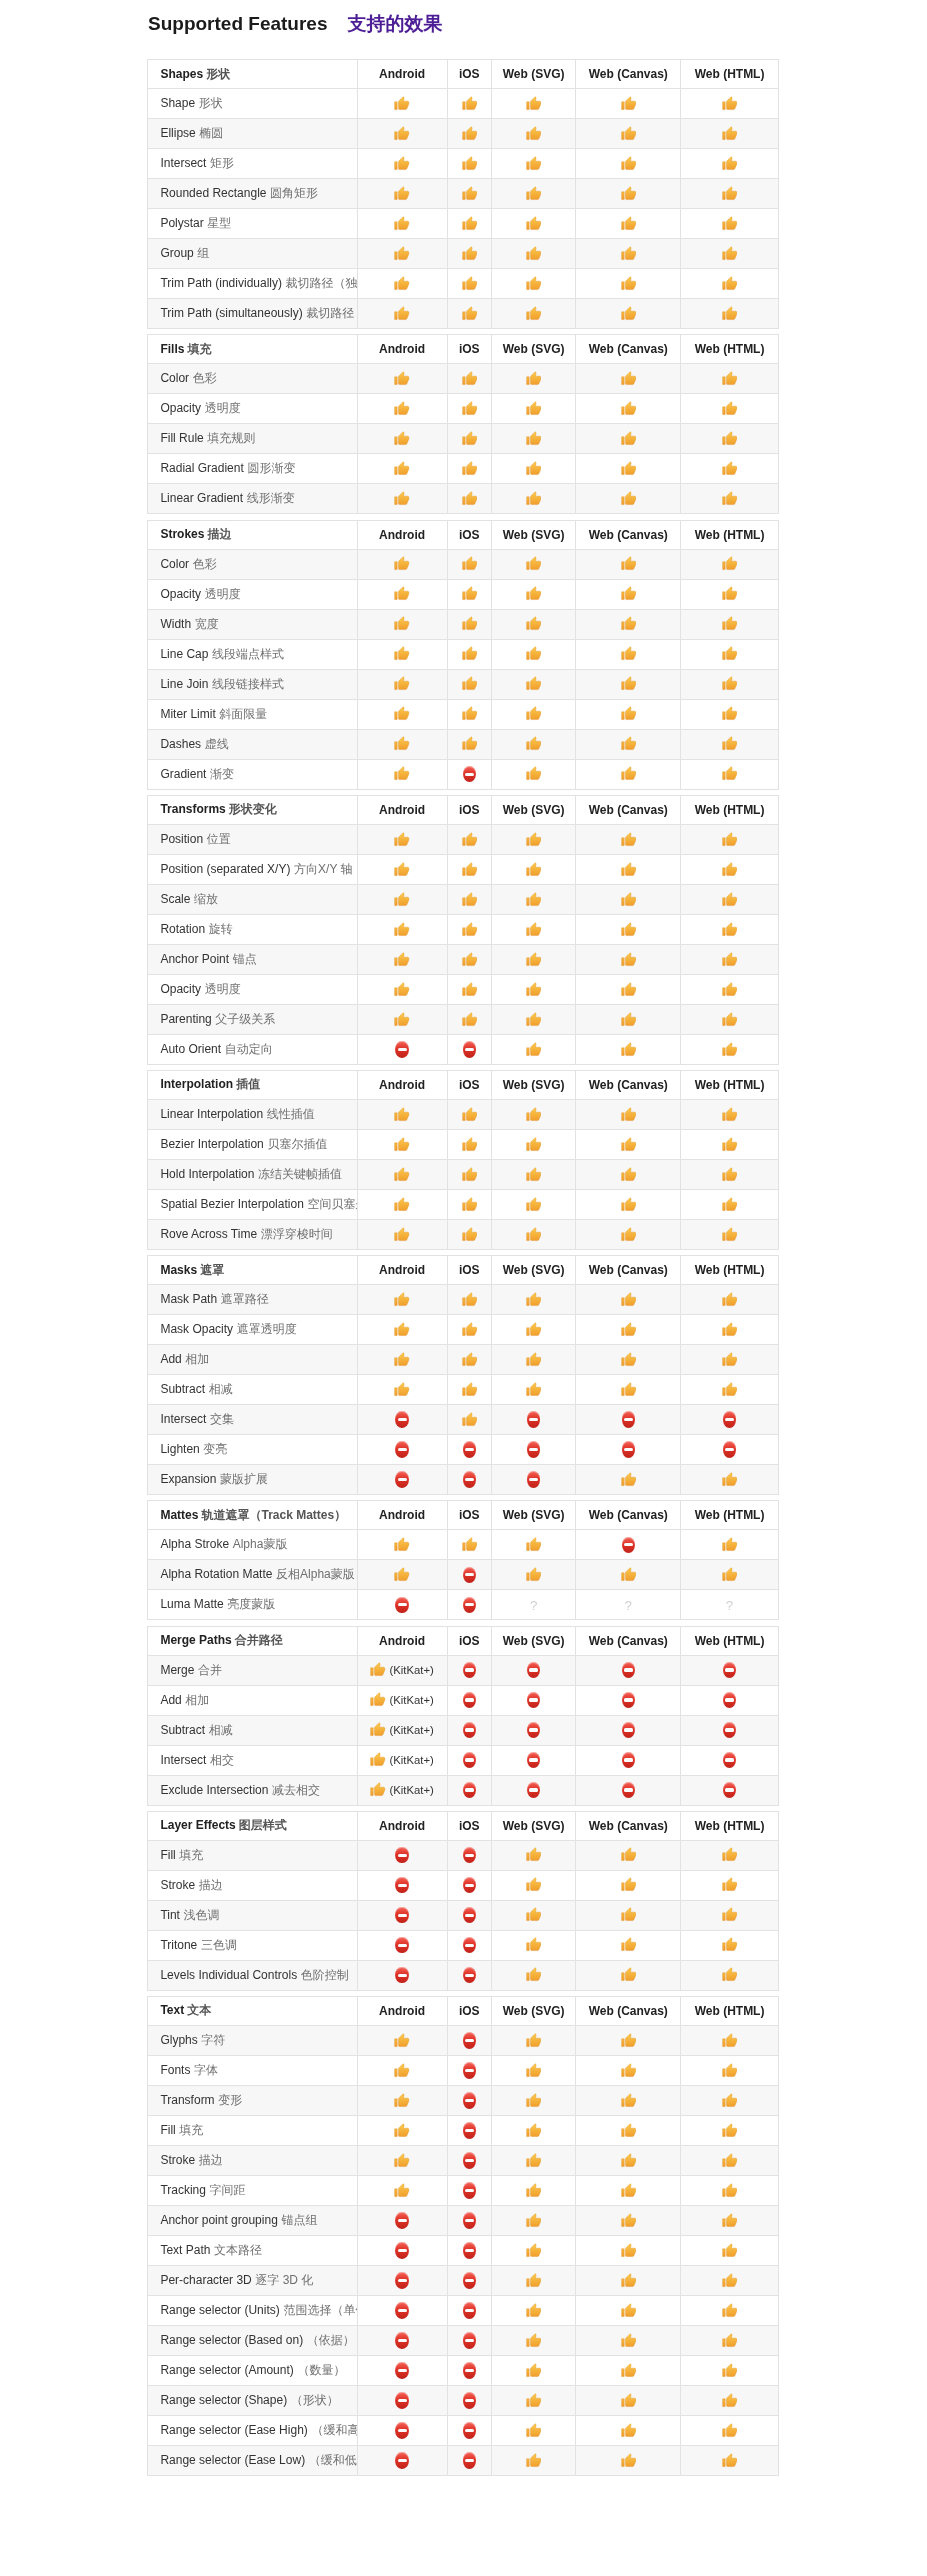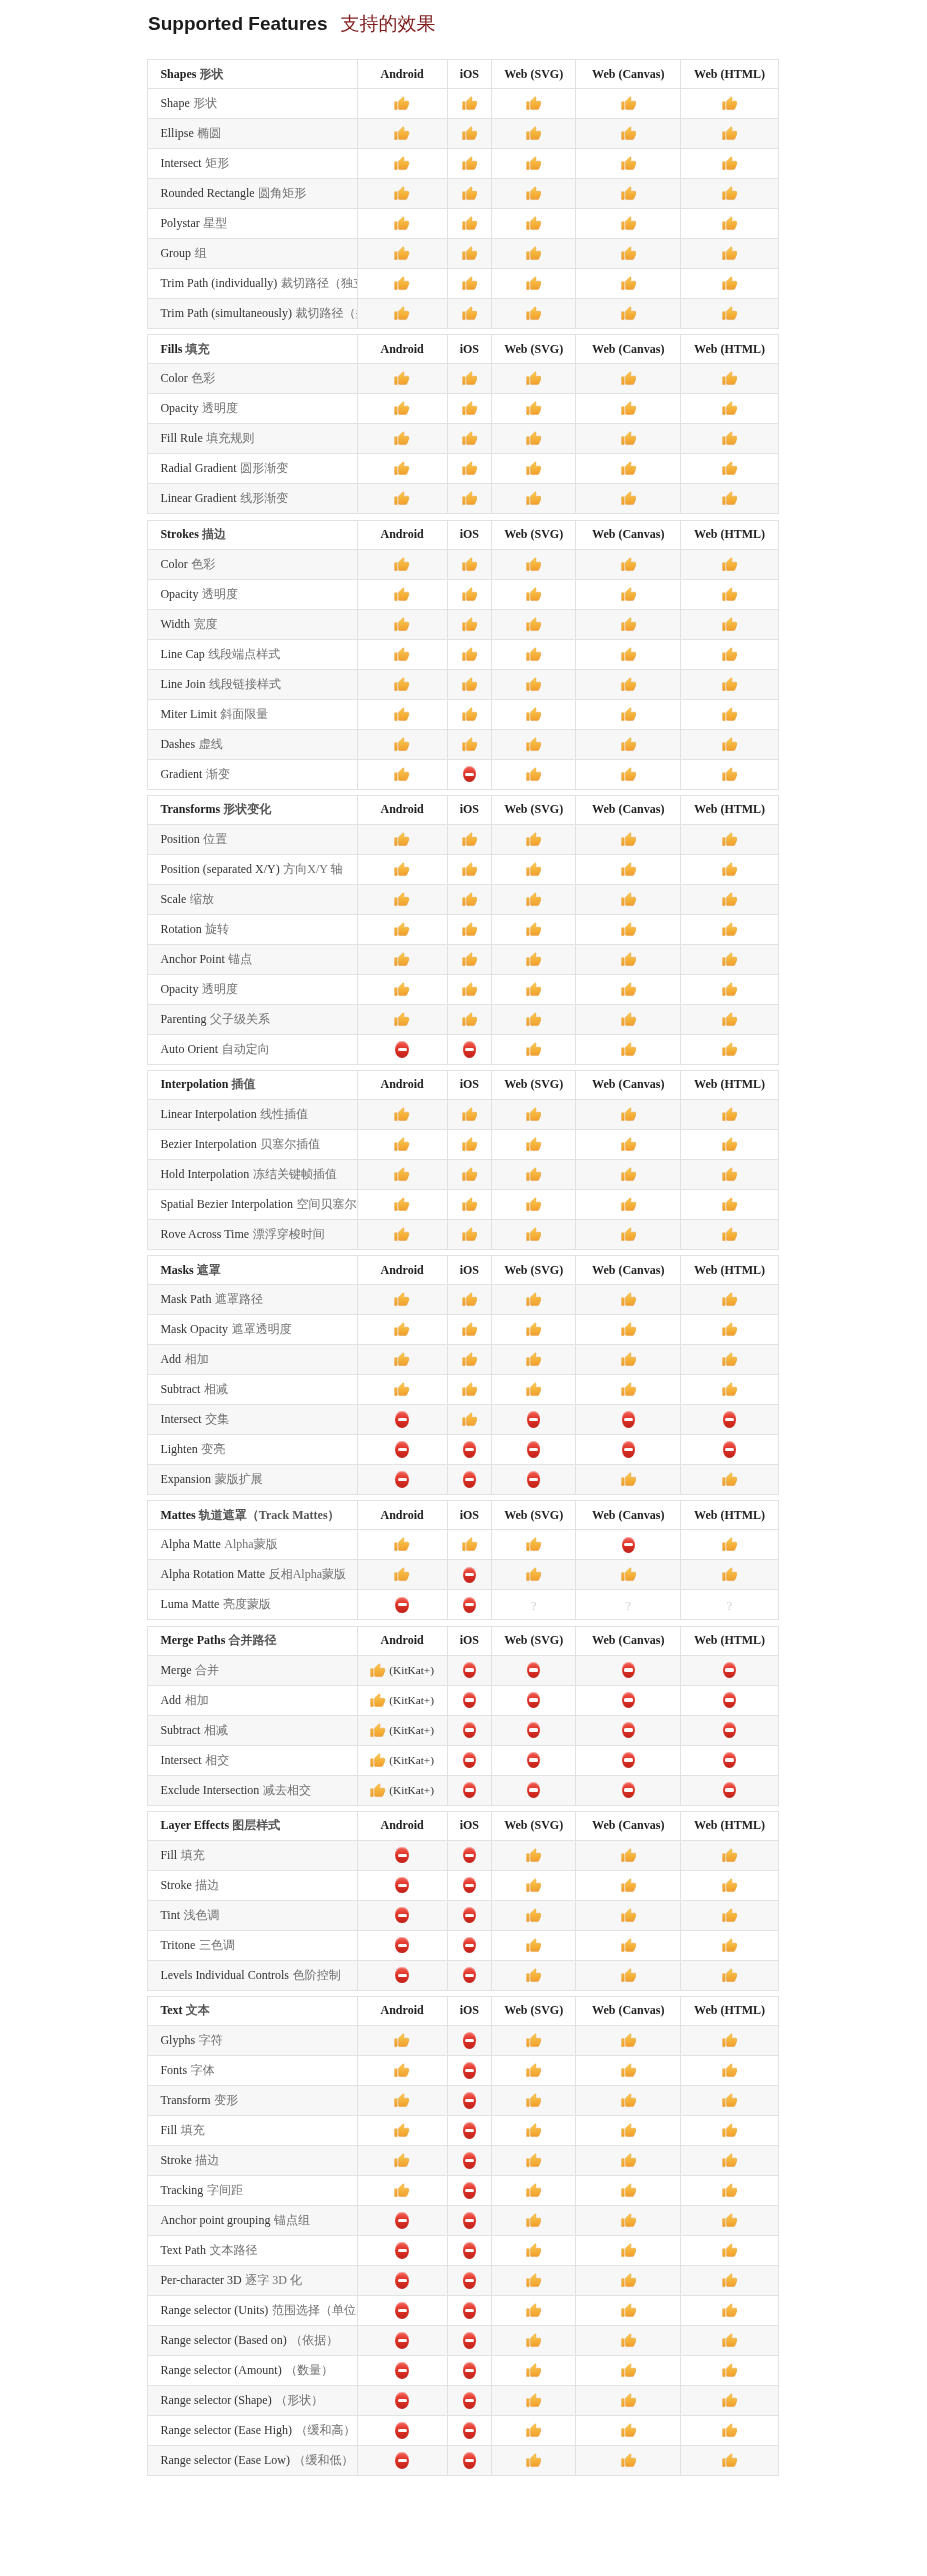"支持的效果" h1.title .zh { color: #7f1d1d -> #4c1d95; font-weight: 400 -> 700; margin-left: 13px -> 20px }
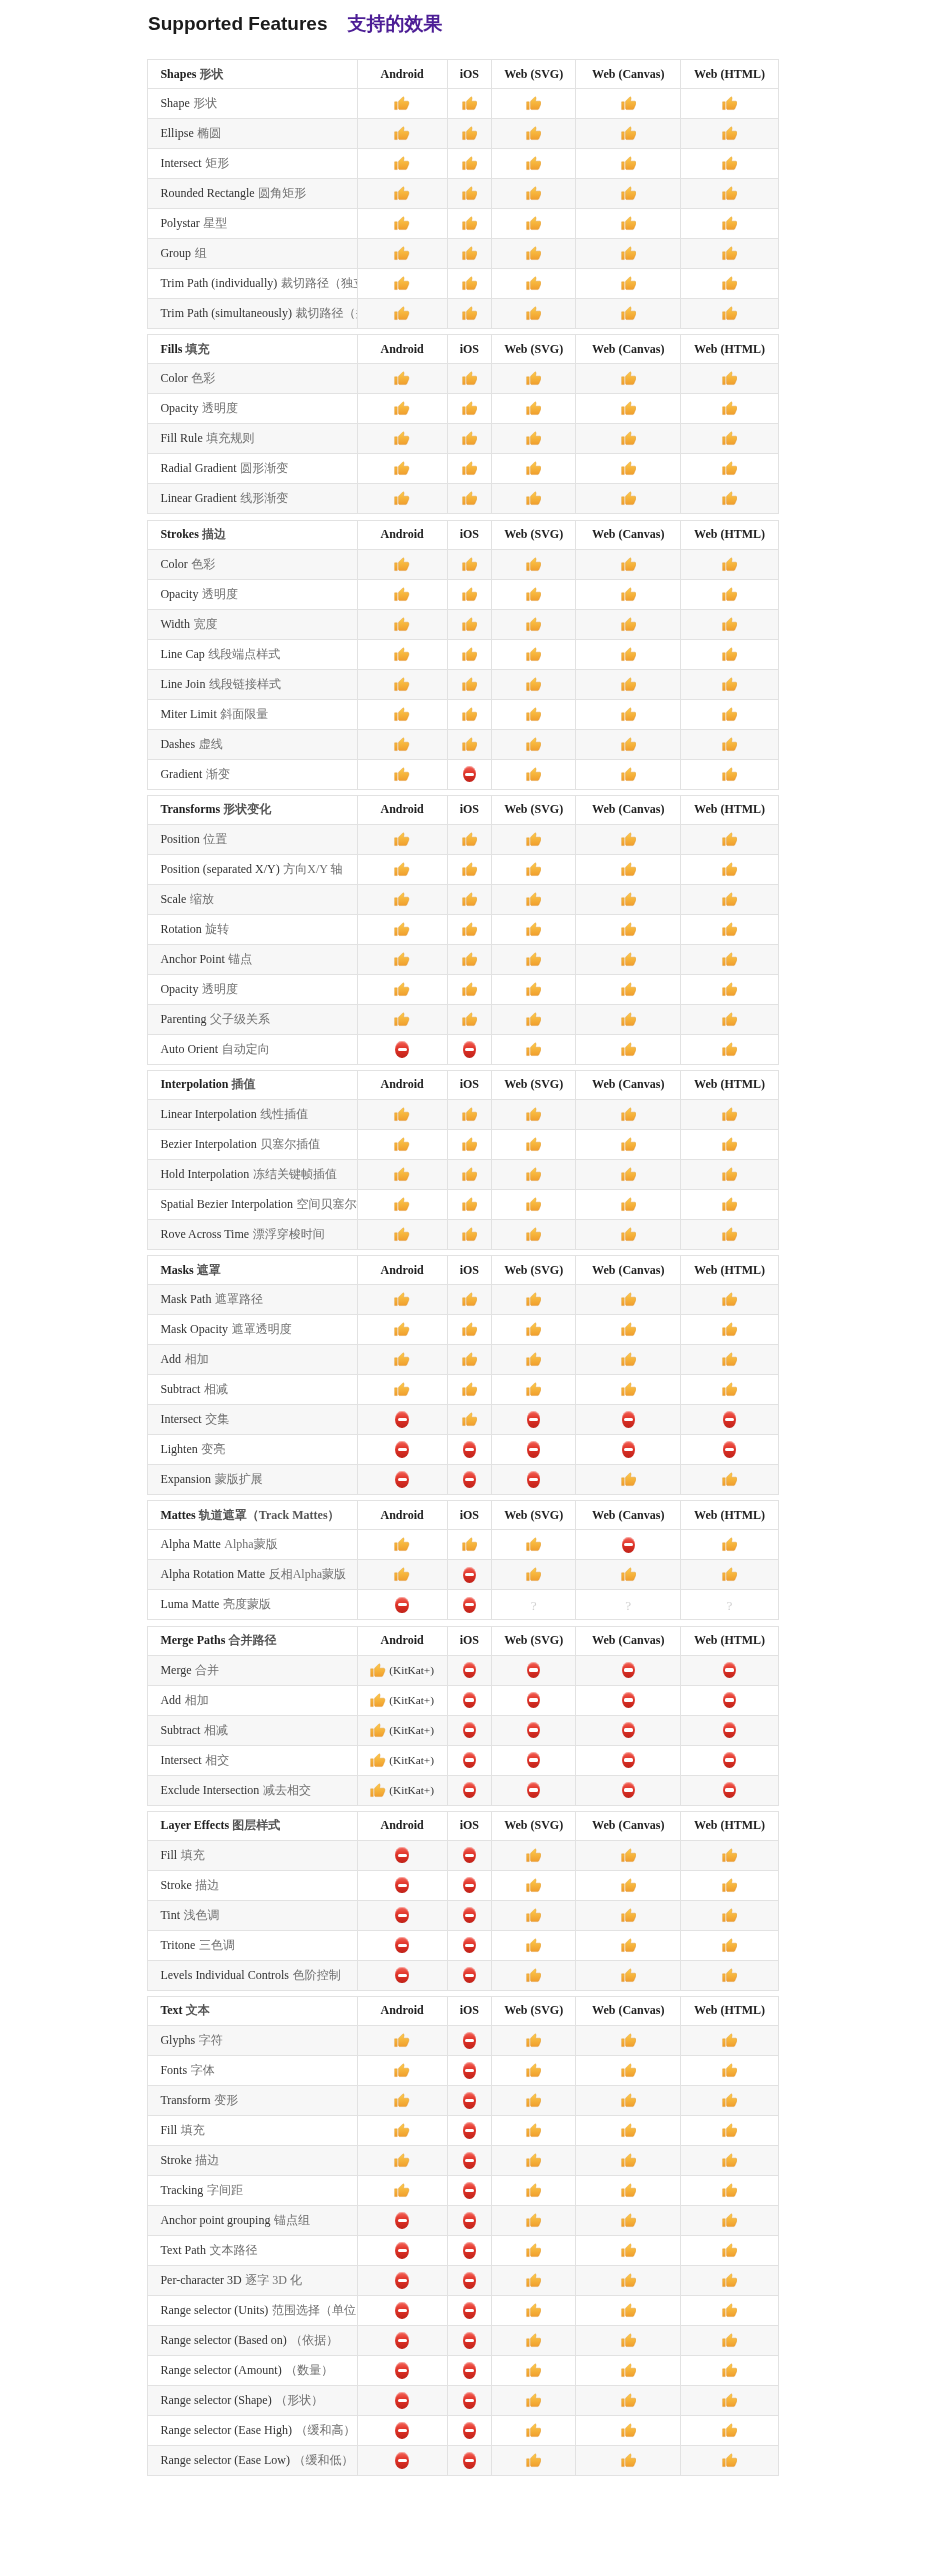"Shapes 形状" table.feature { font-family: Liberation Serif, serif -> none }
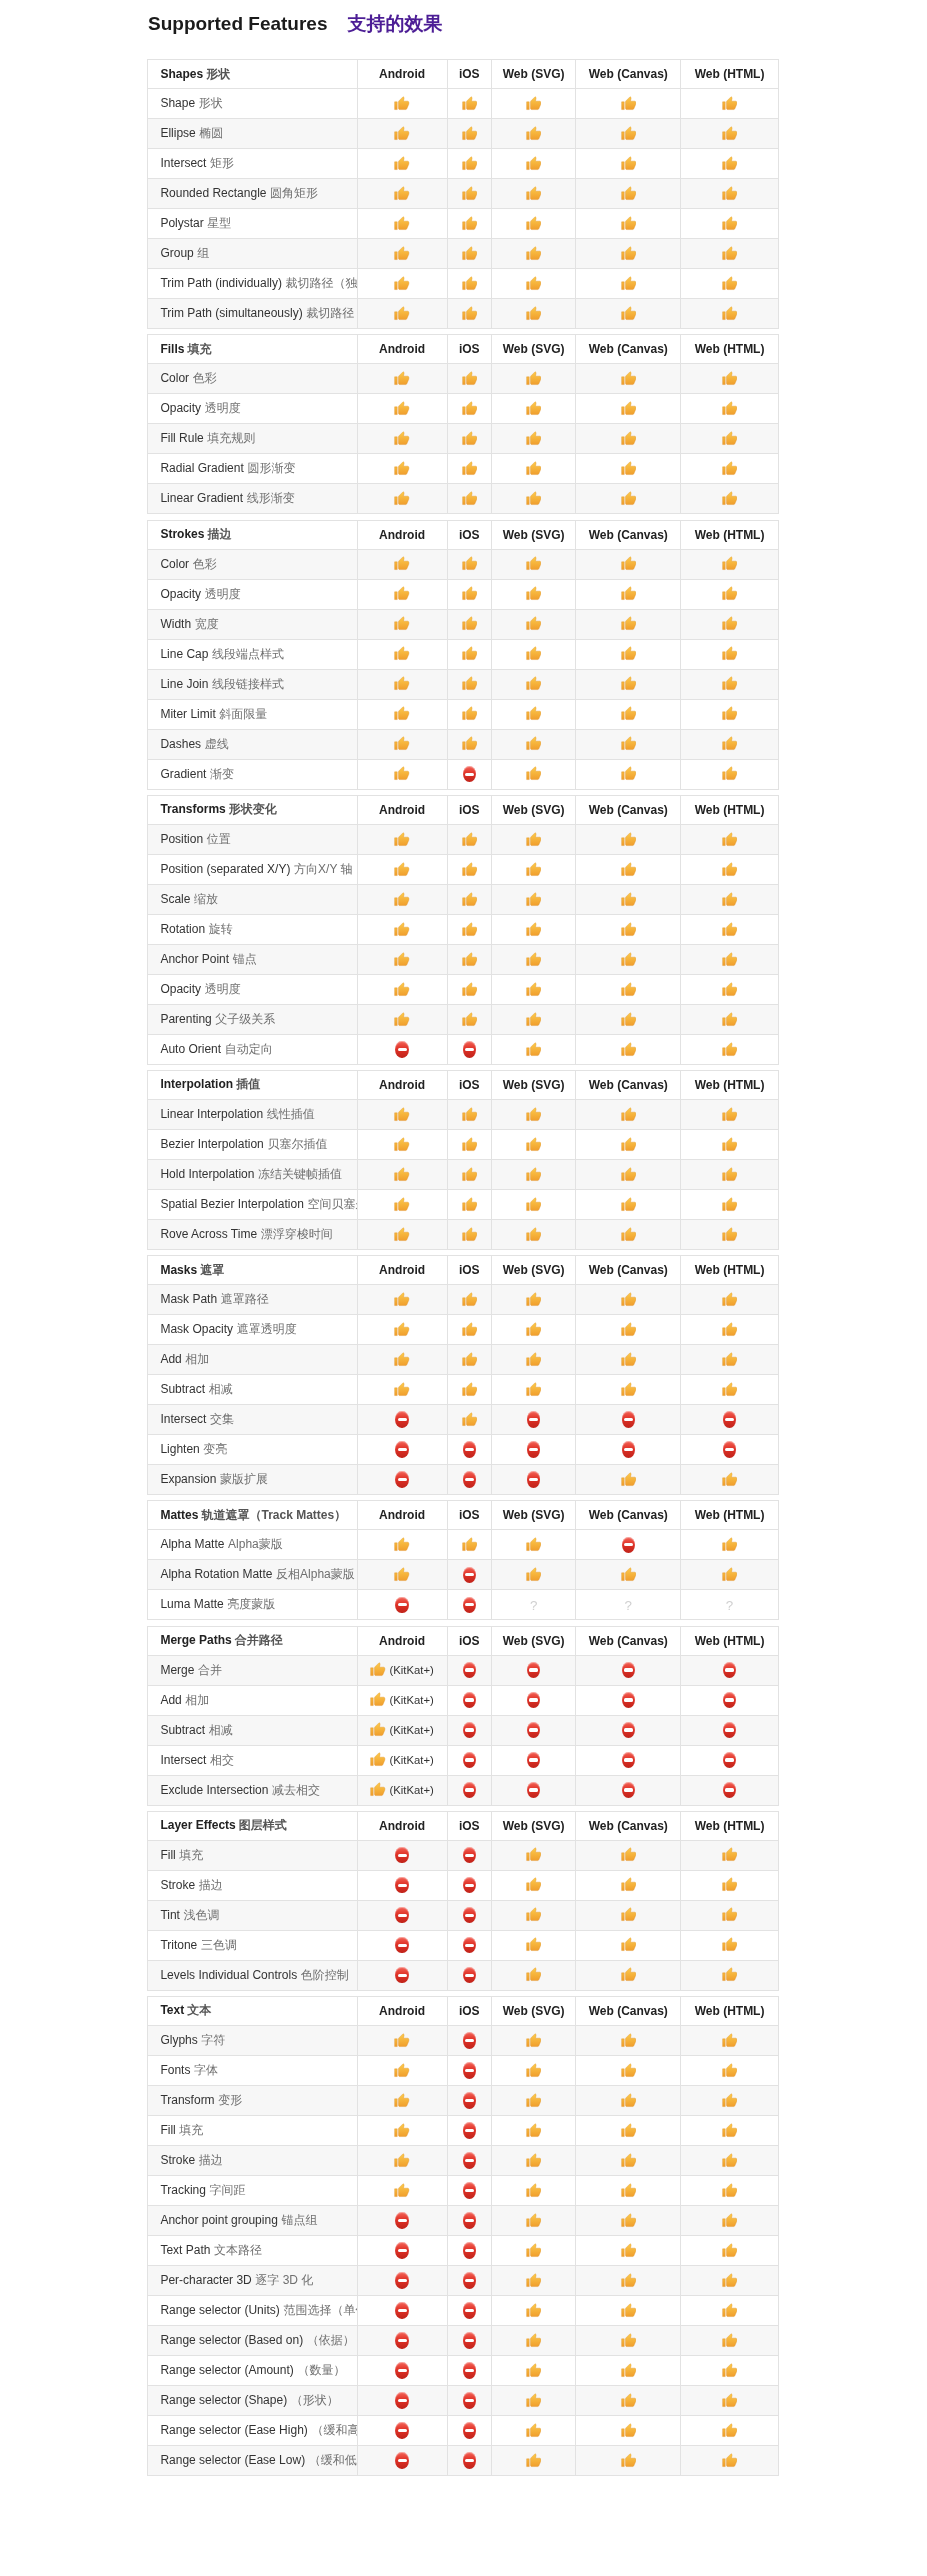"Alpha Matte" span { text: Matte -> Stroke }
